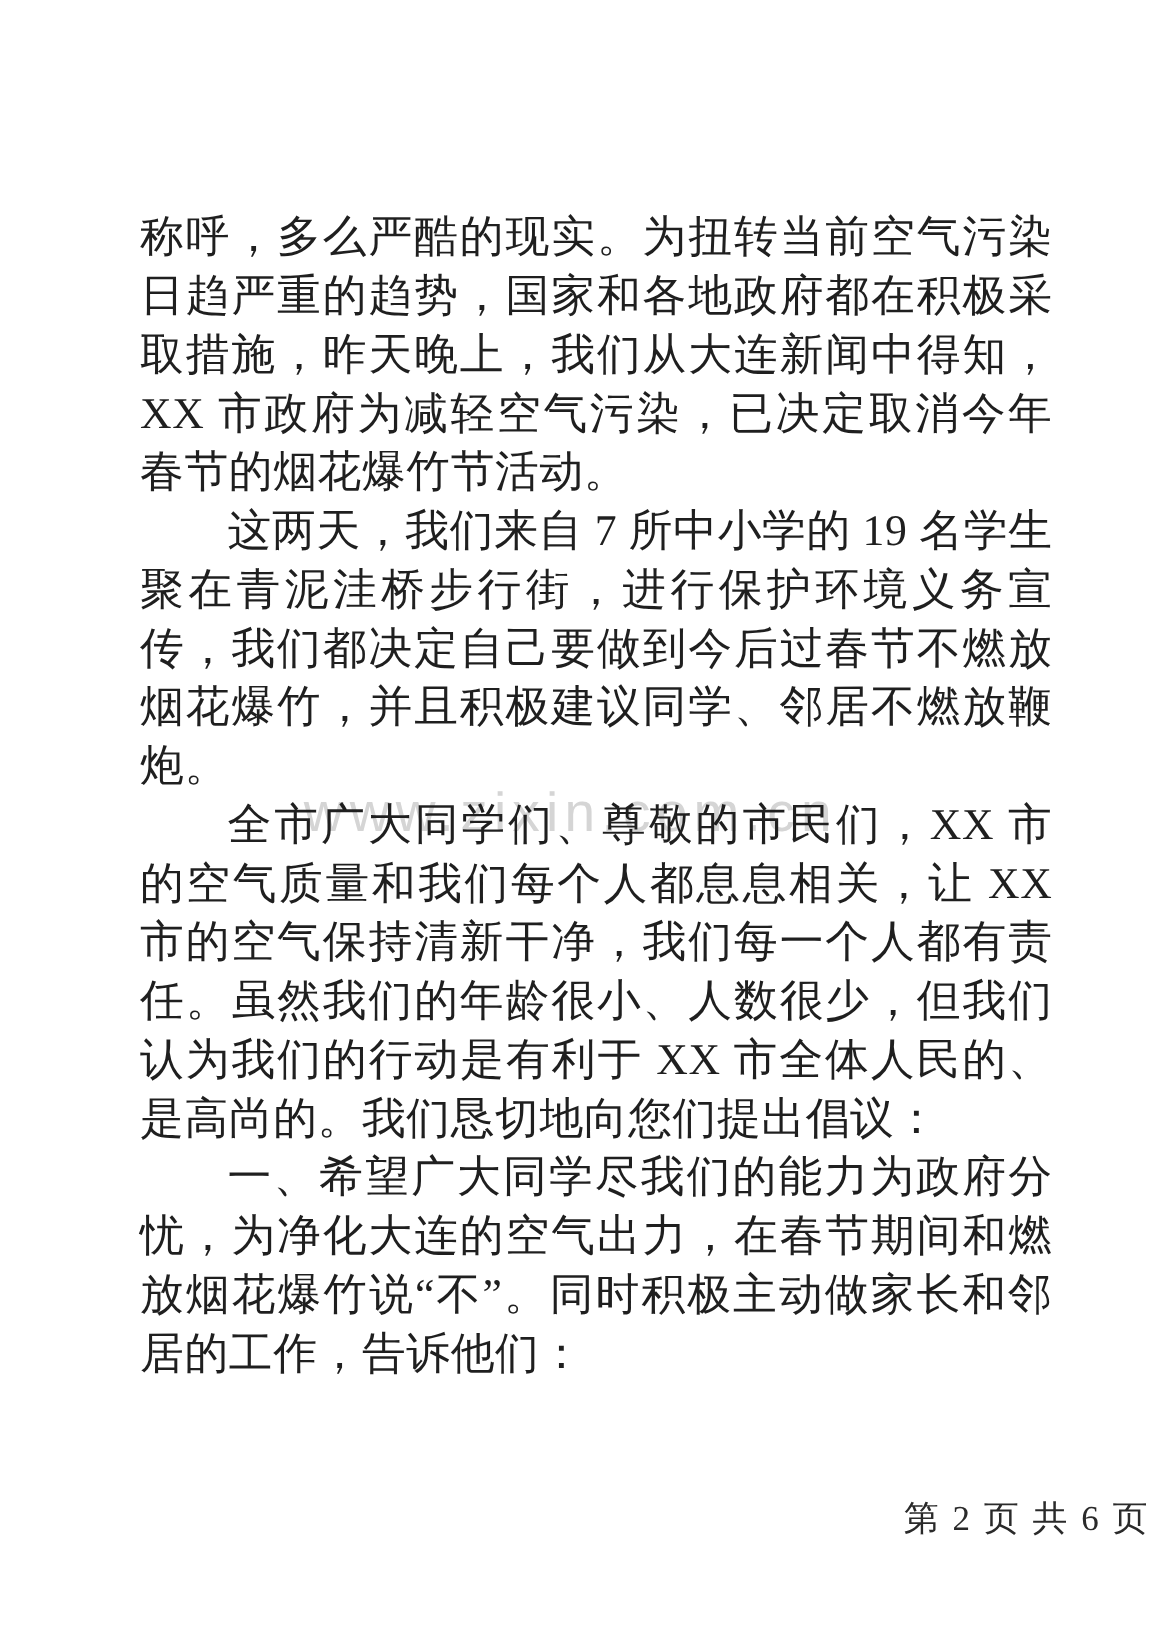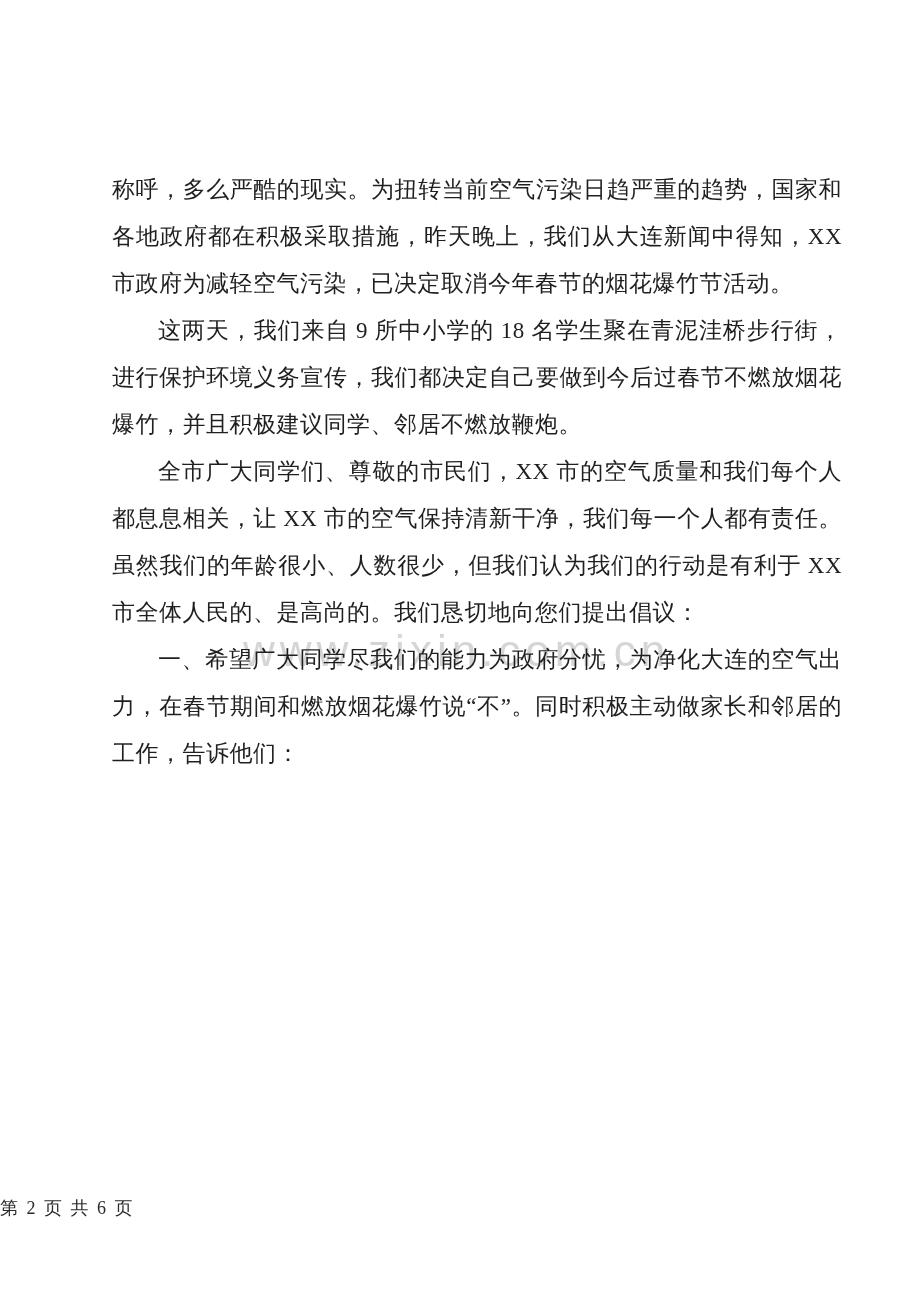"称呼，多么严酷的现实。为扭转当前空气污染日趋严重的趋势，国家和各地政府都在积极采" .content { font-size: 23px -> 35px }
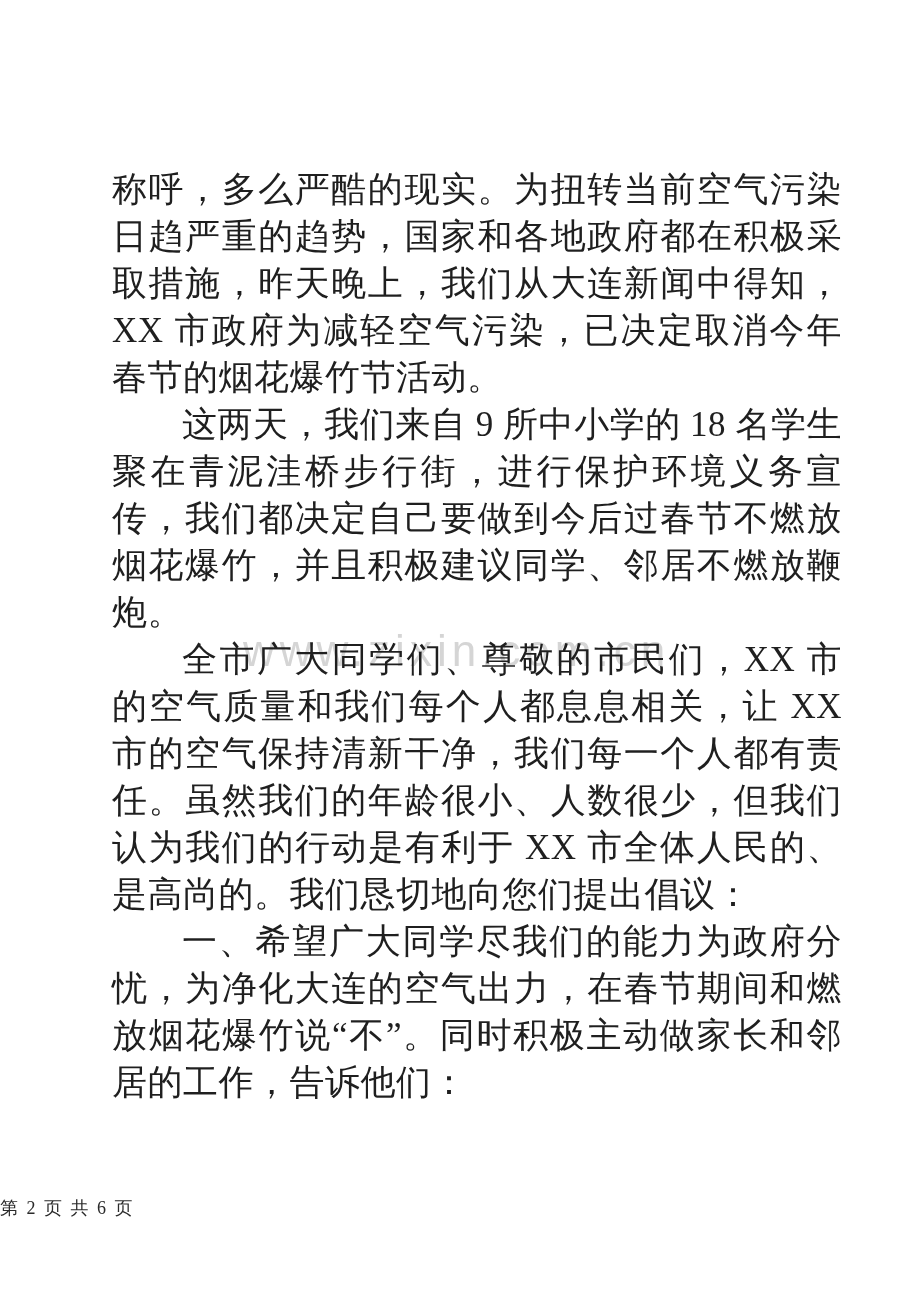"这两天，我们来自 9 所中小学的 18" p { text: 9 所中小学的 18 -> 7 所中小学的 19 }
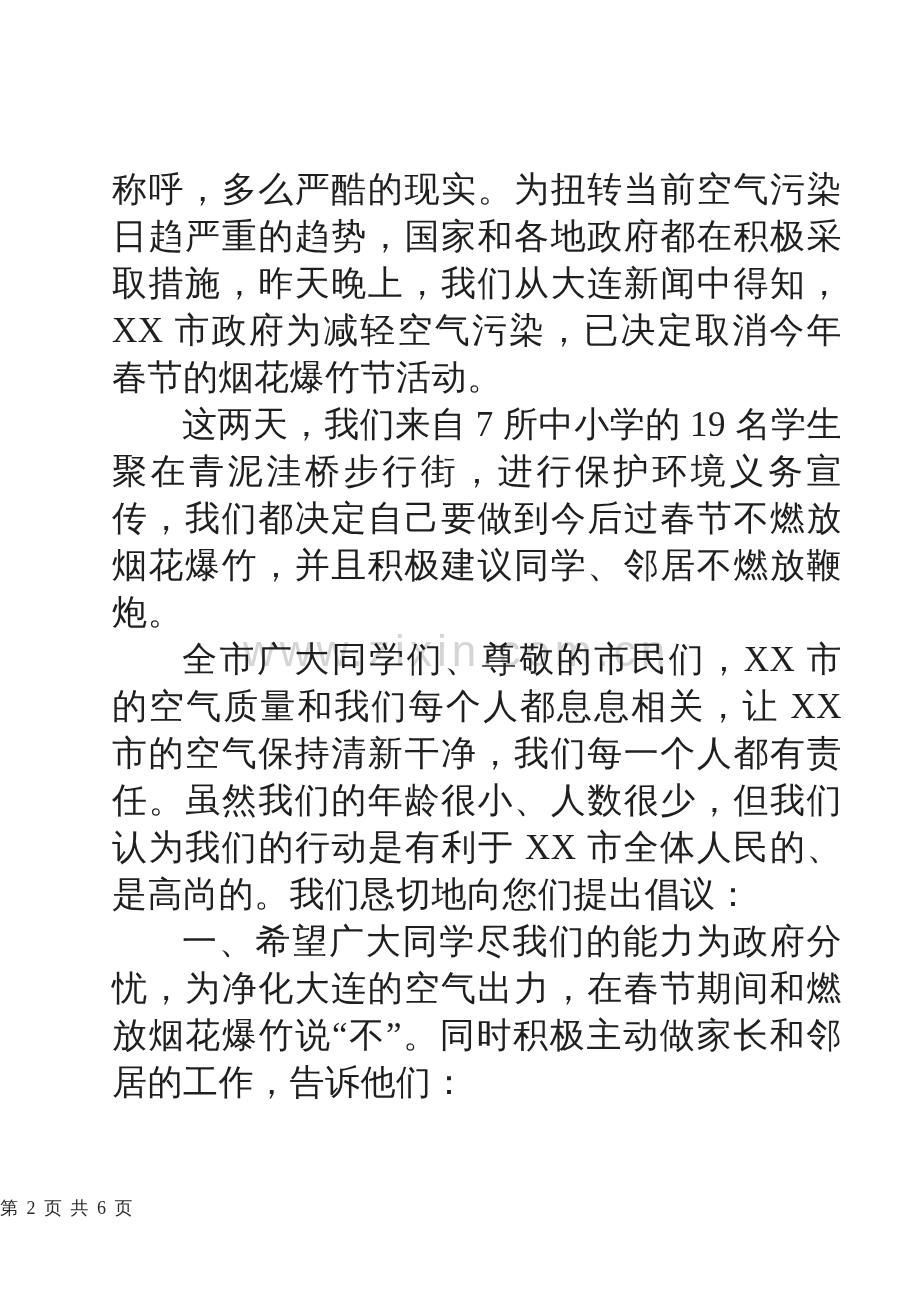"第 2 页 共 6" .footer { font-size: 18px -> 28px; text-align: left -> right }
